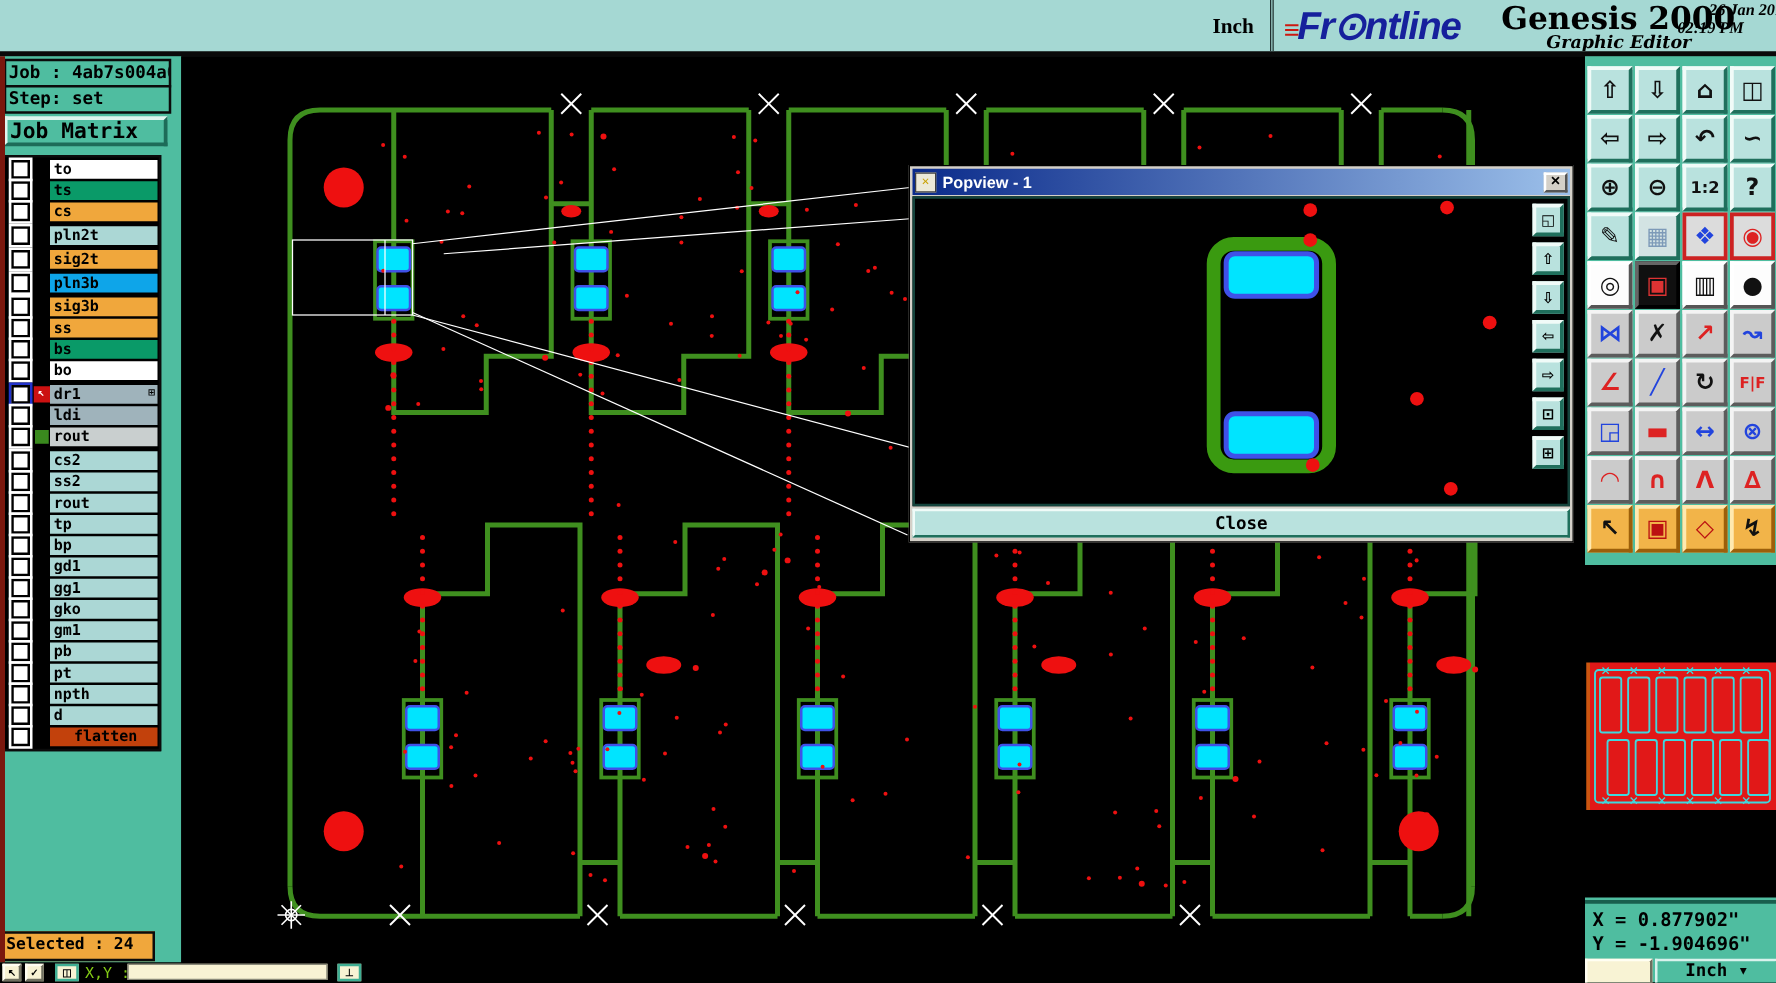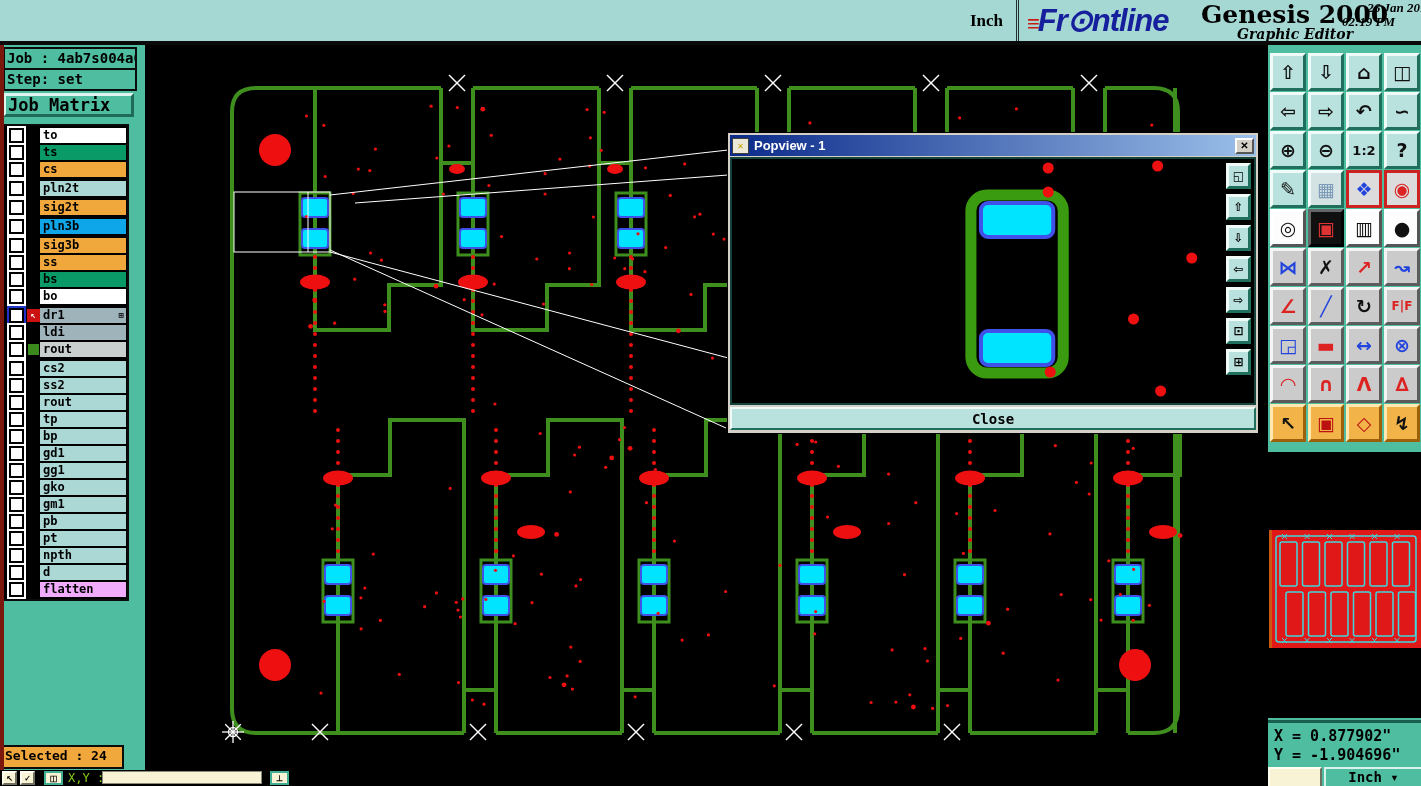"flatten" span.llabel { background: #f0abfc -> #c2410c; justify-content: none -> center }
